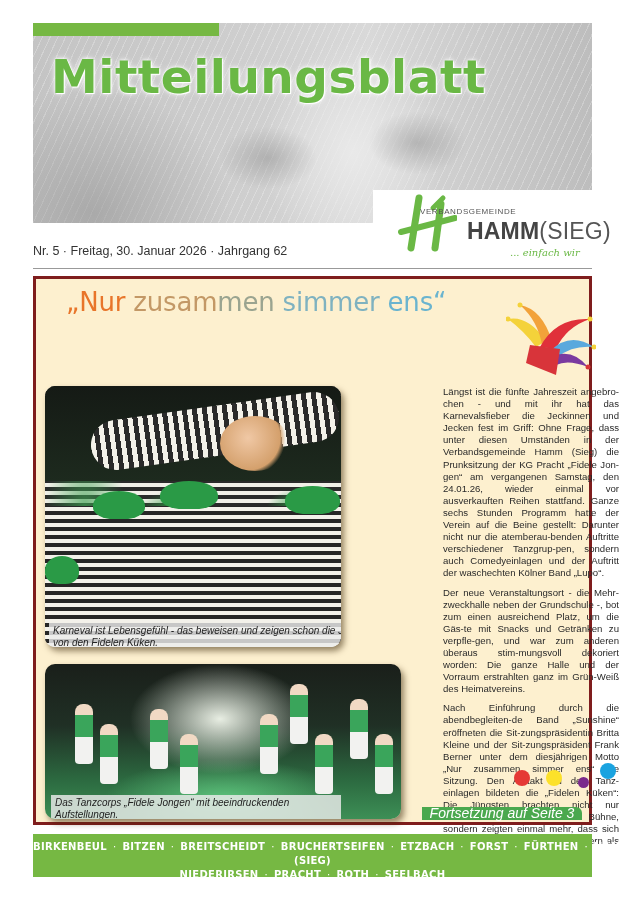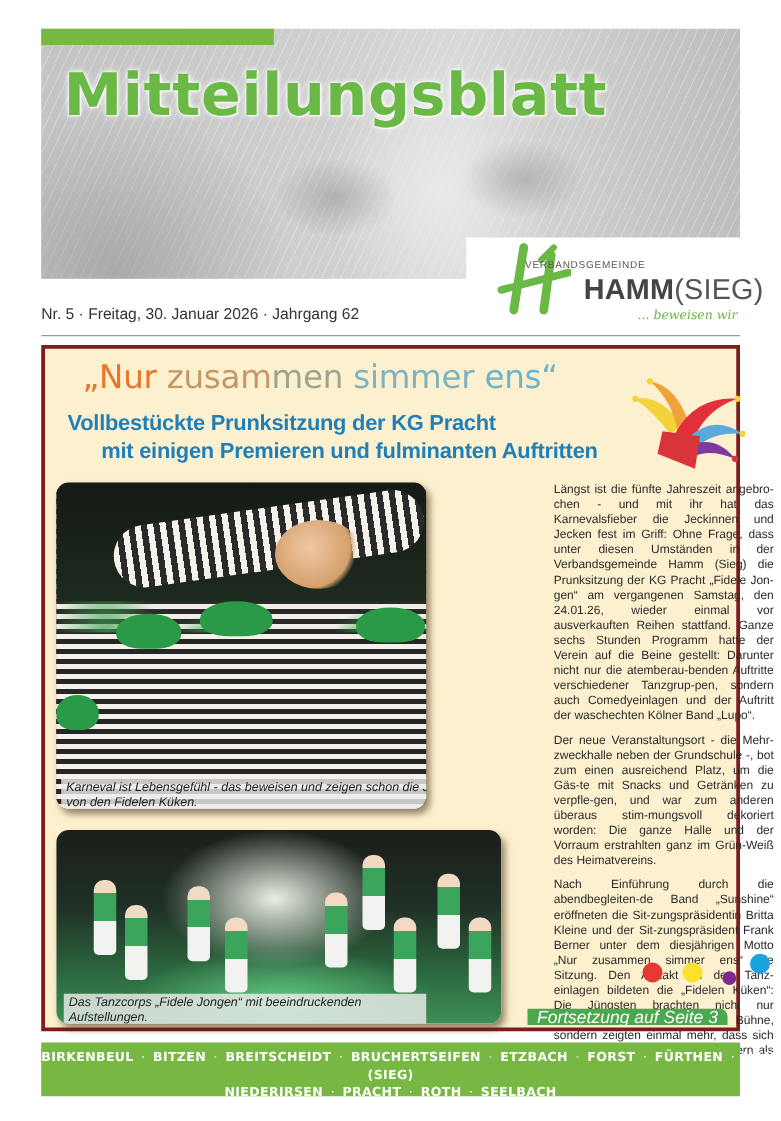"... beweisen wir" div.logo-tag { text: beweisen -> einfach }
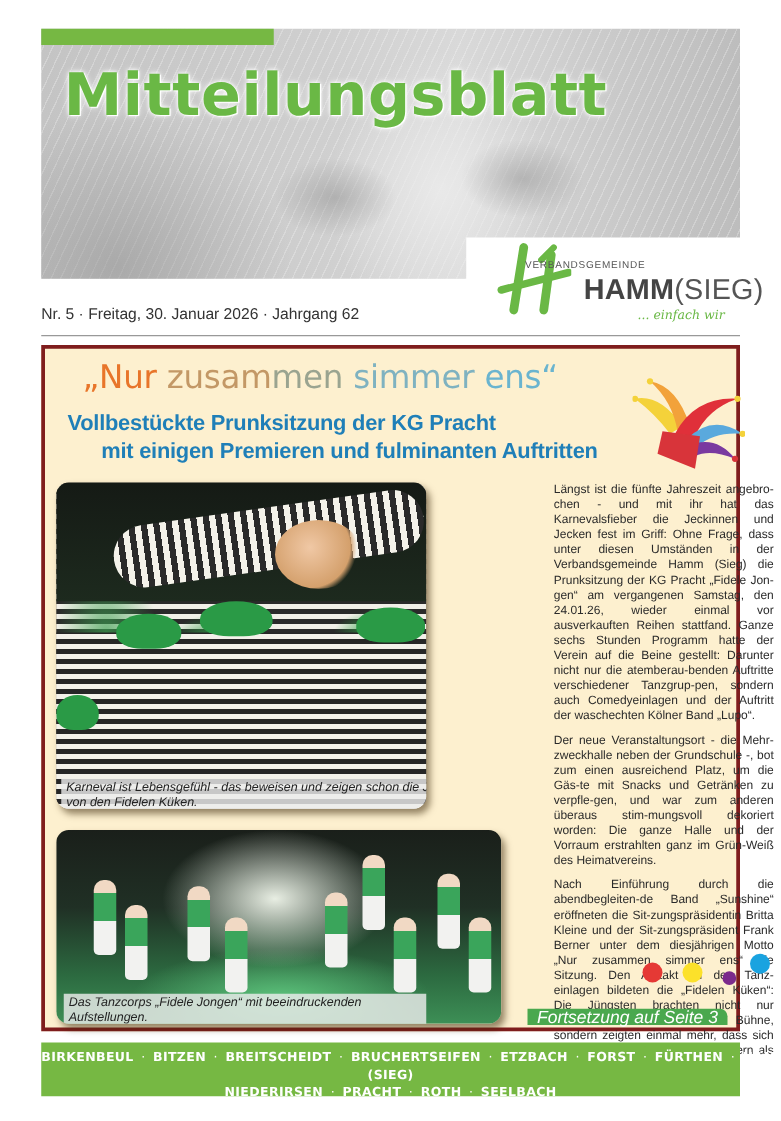"Vollbestückte Prunksitzung der KG Pracht" div.subhead { html: <div> <span>Vollbestückte Prunksitzung der KG Pracht</span> <span>mit einigen Premieren und fulminanten Auftritten</span> </div> -> none }
